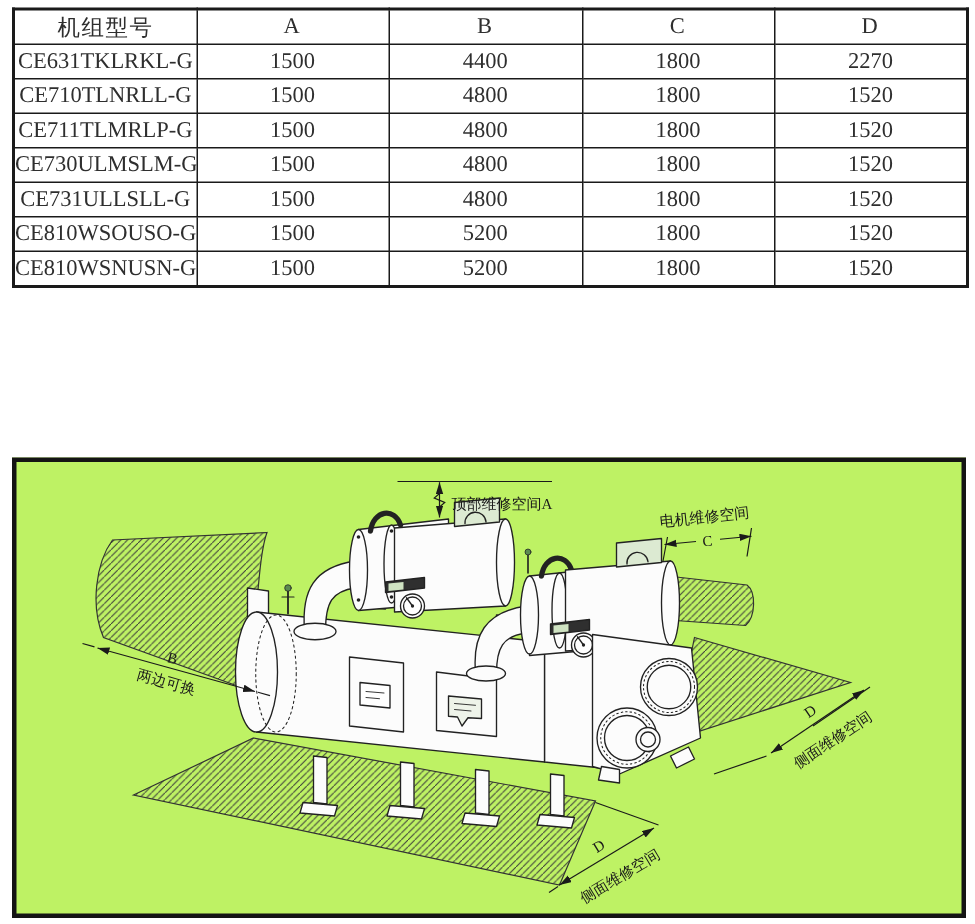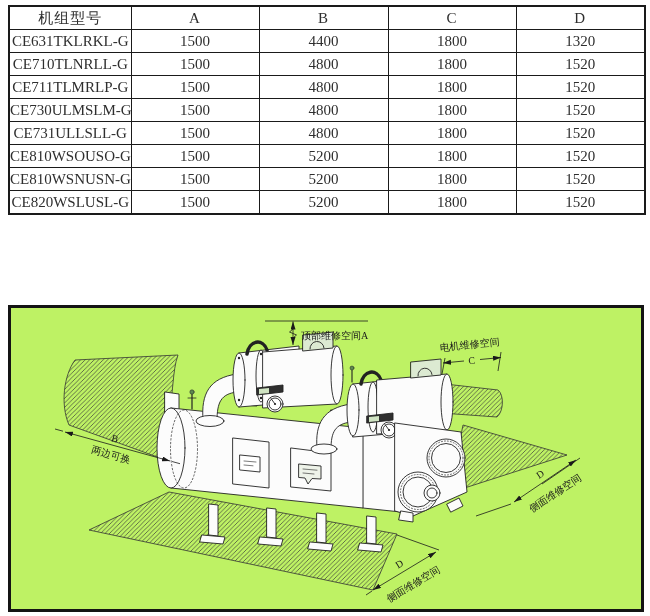"1320" td { text: 1320 -> 2270 }
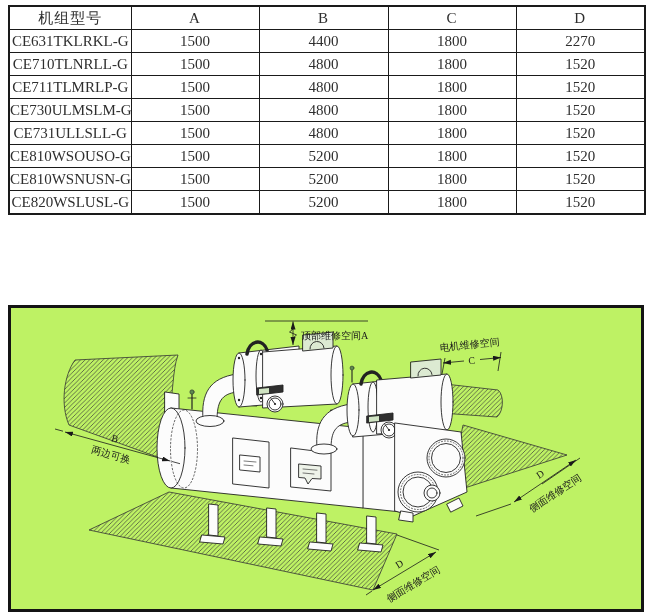"CE820WSLUSL-G" tr { html: <tr> <td>CE820WSLUSL-G</td> <td>1500</td> <td>5200</td> <td>1800</td> <td>1520</td> </tr> -> none }
